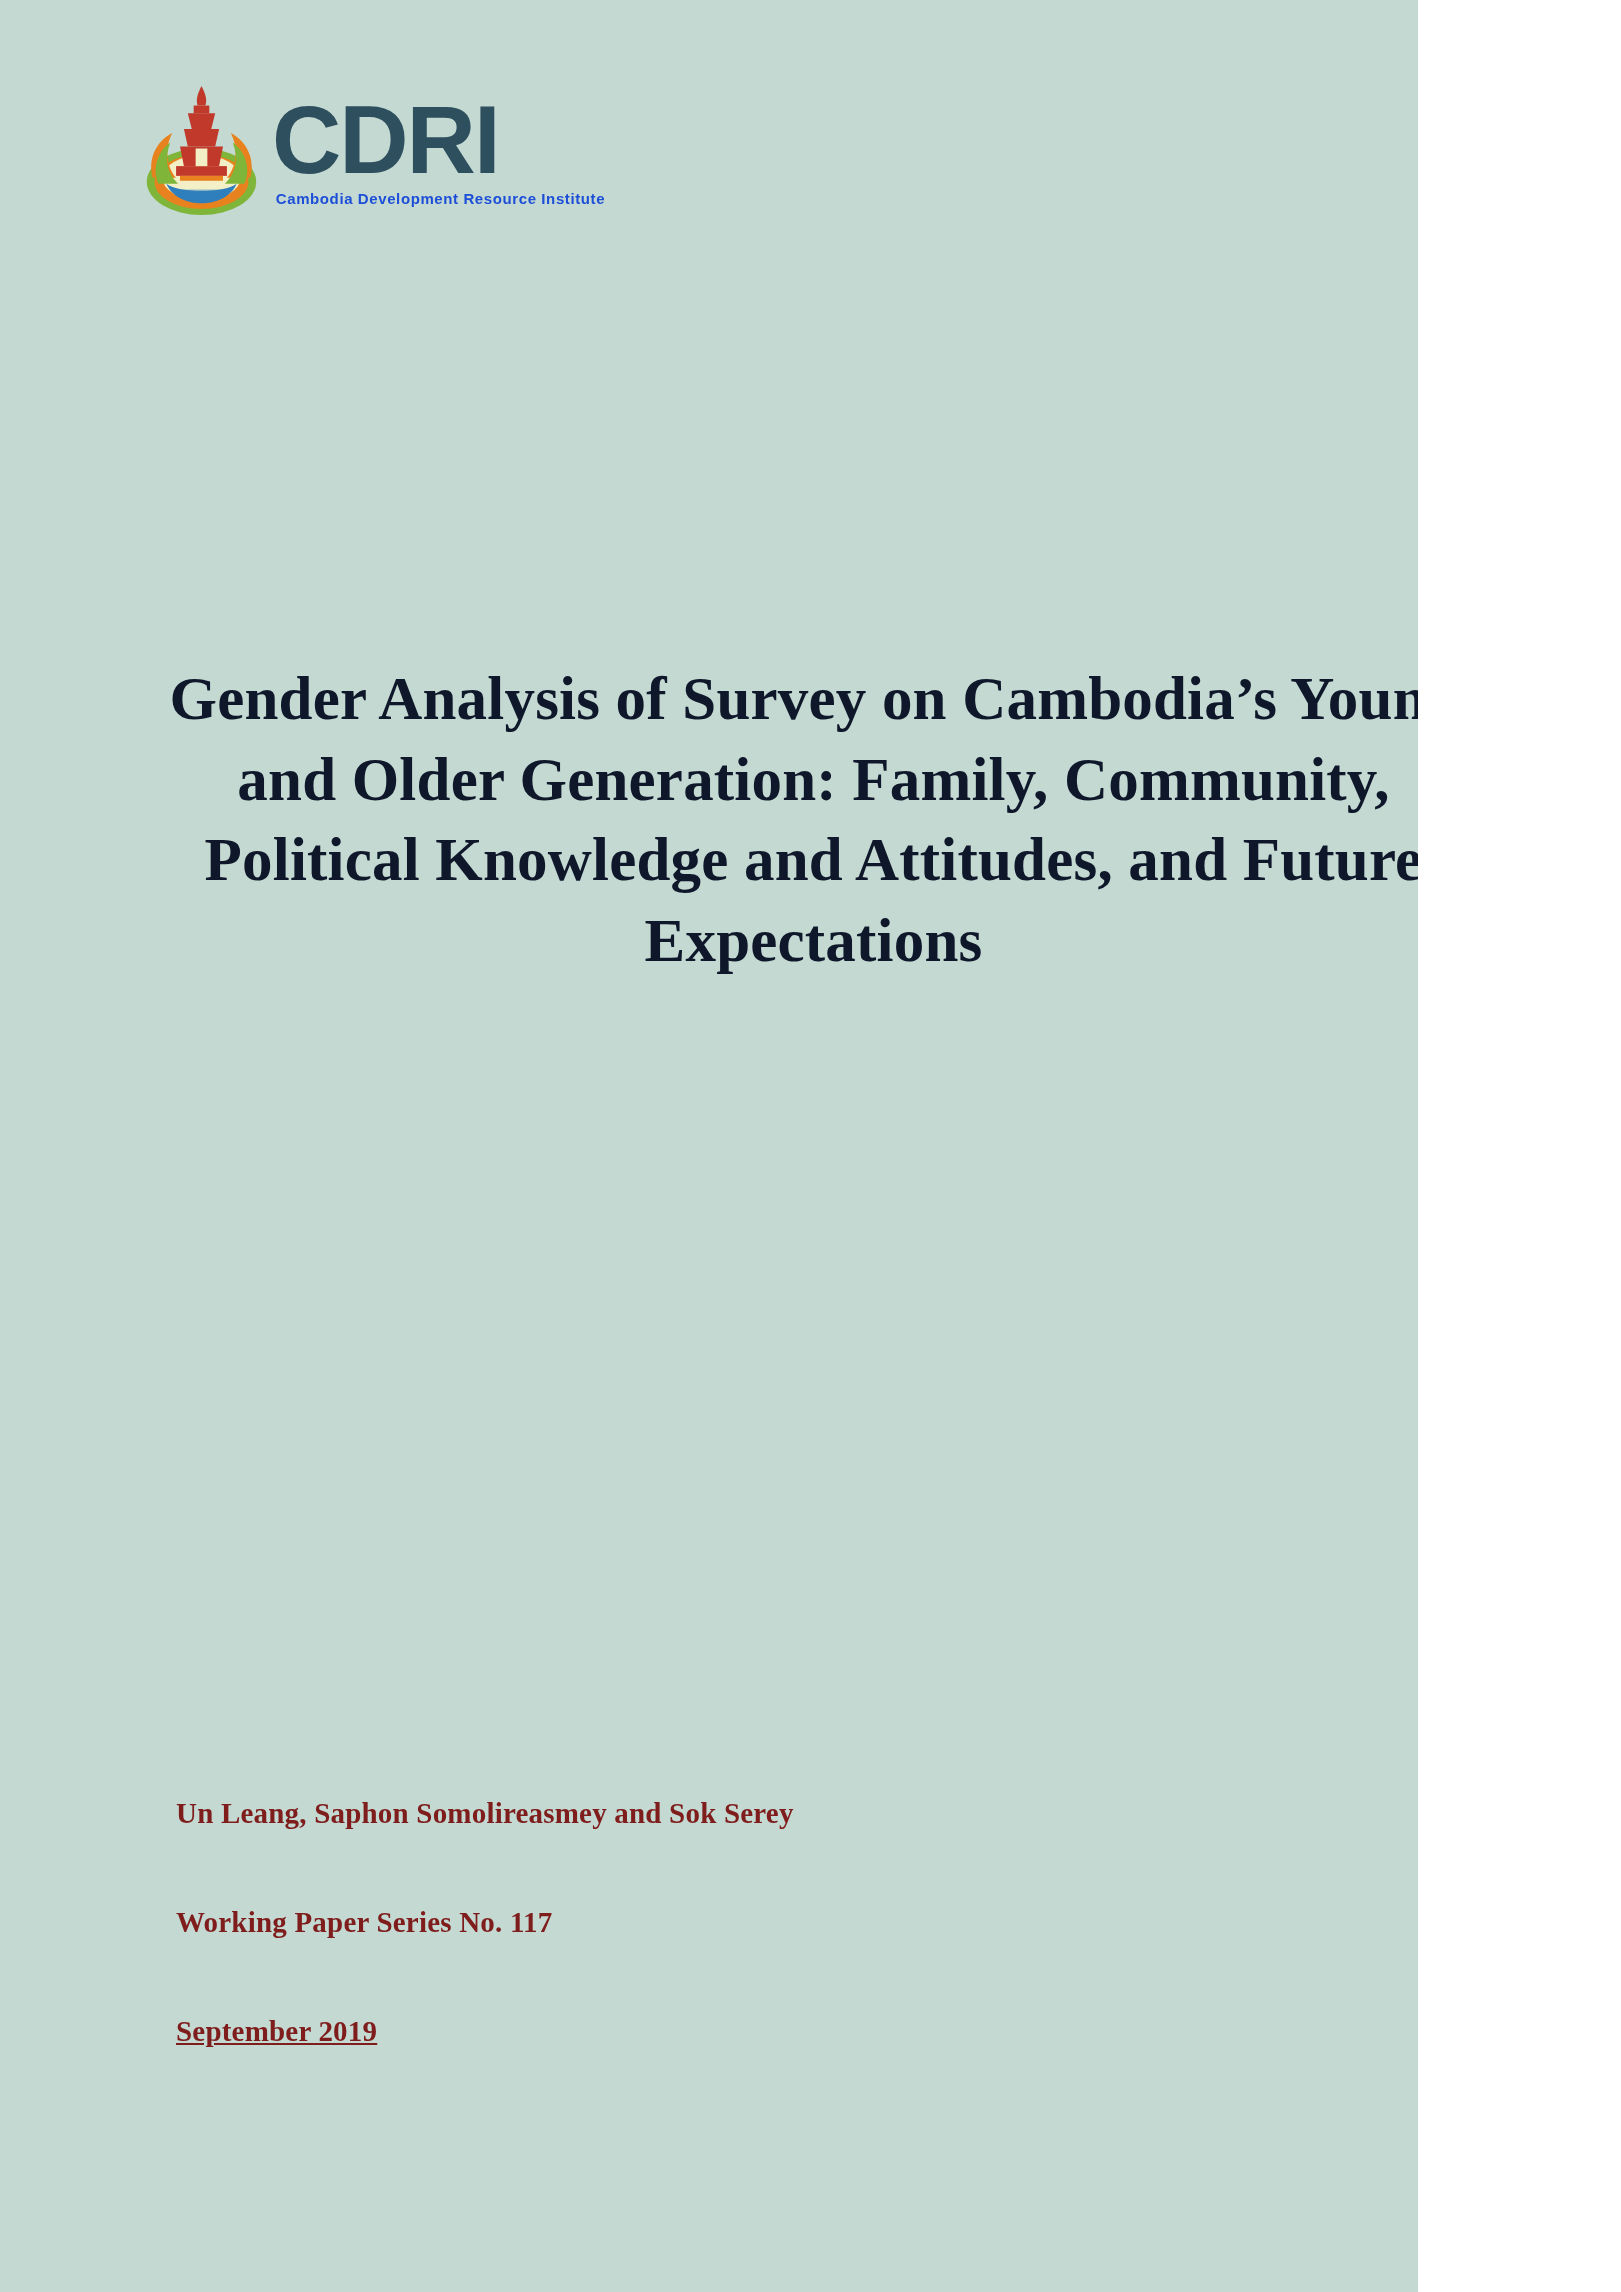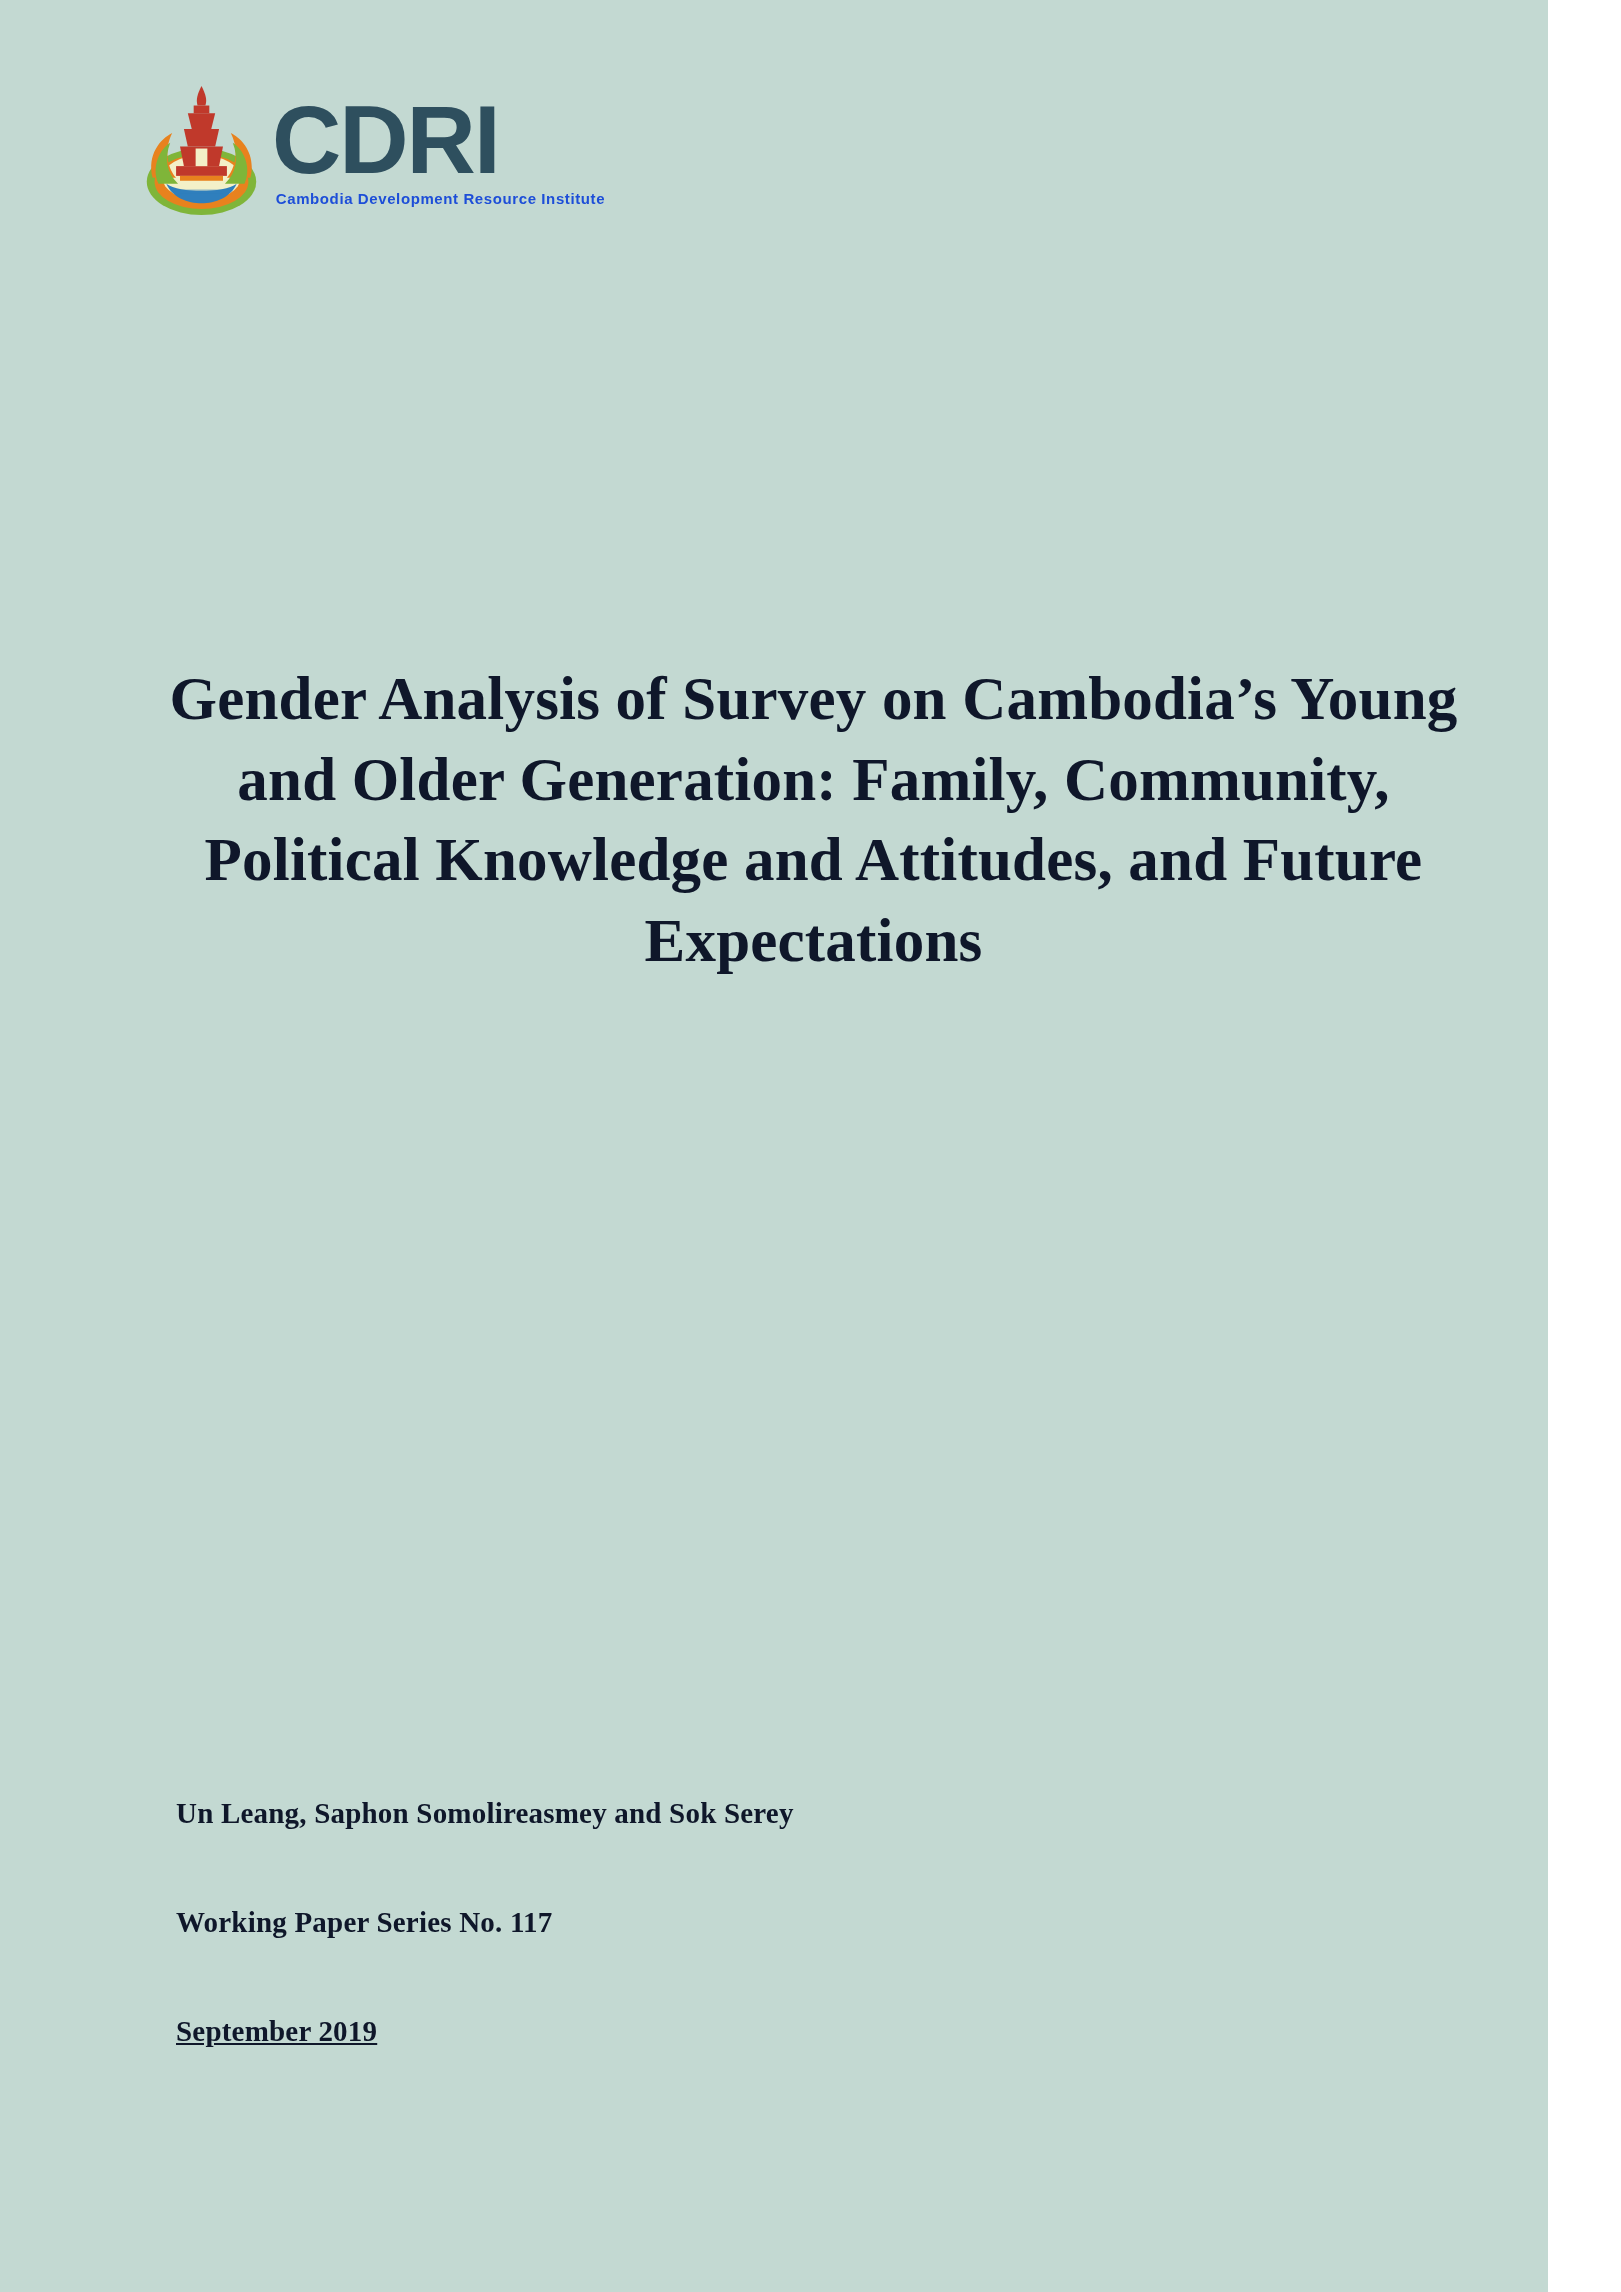"CDRI" .page { width: 1548px -> 1418px }
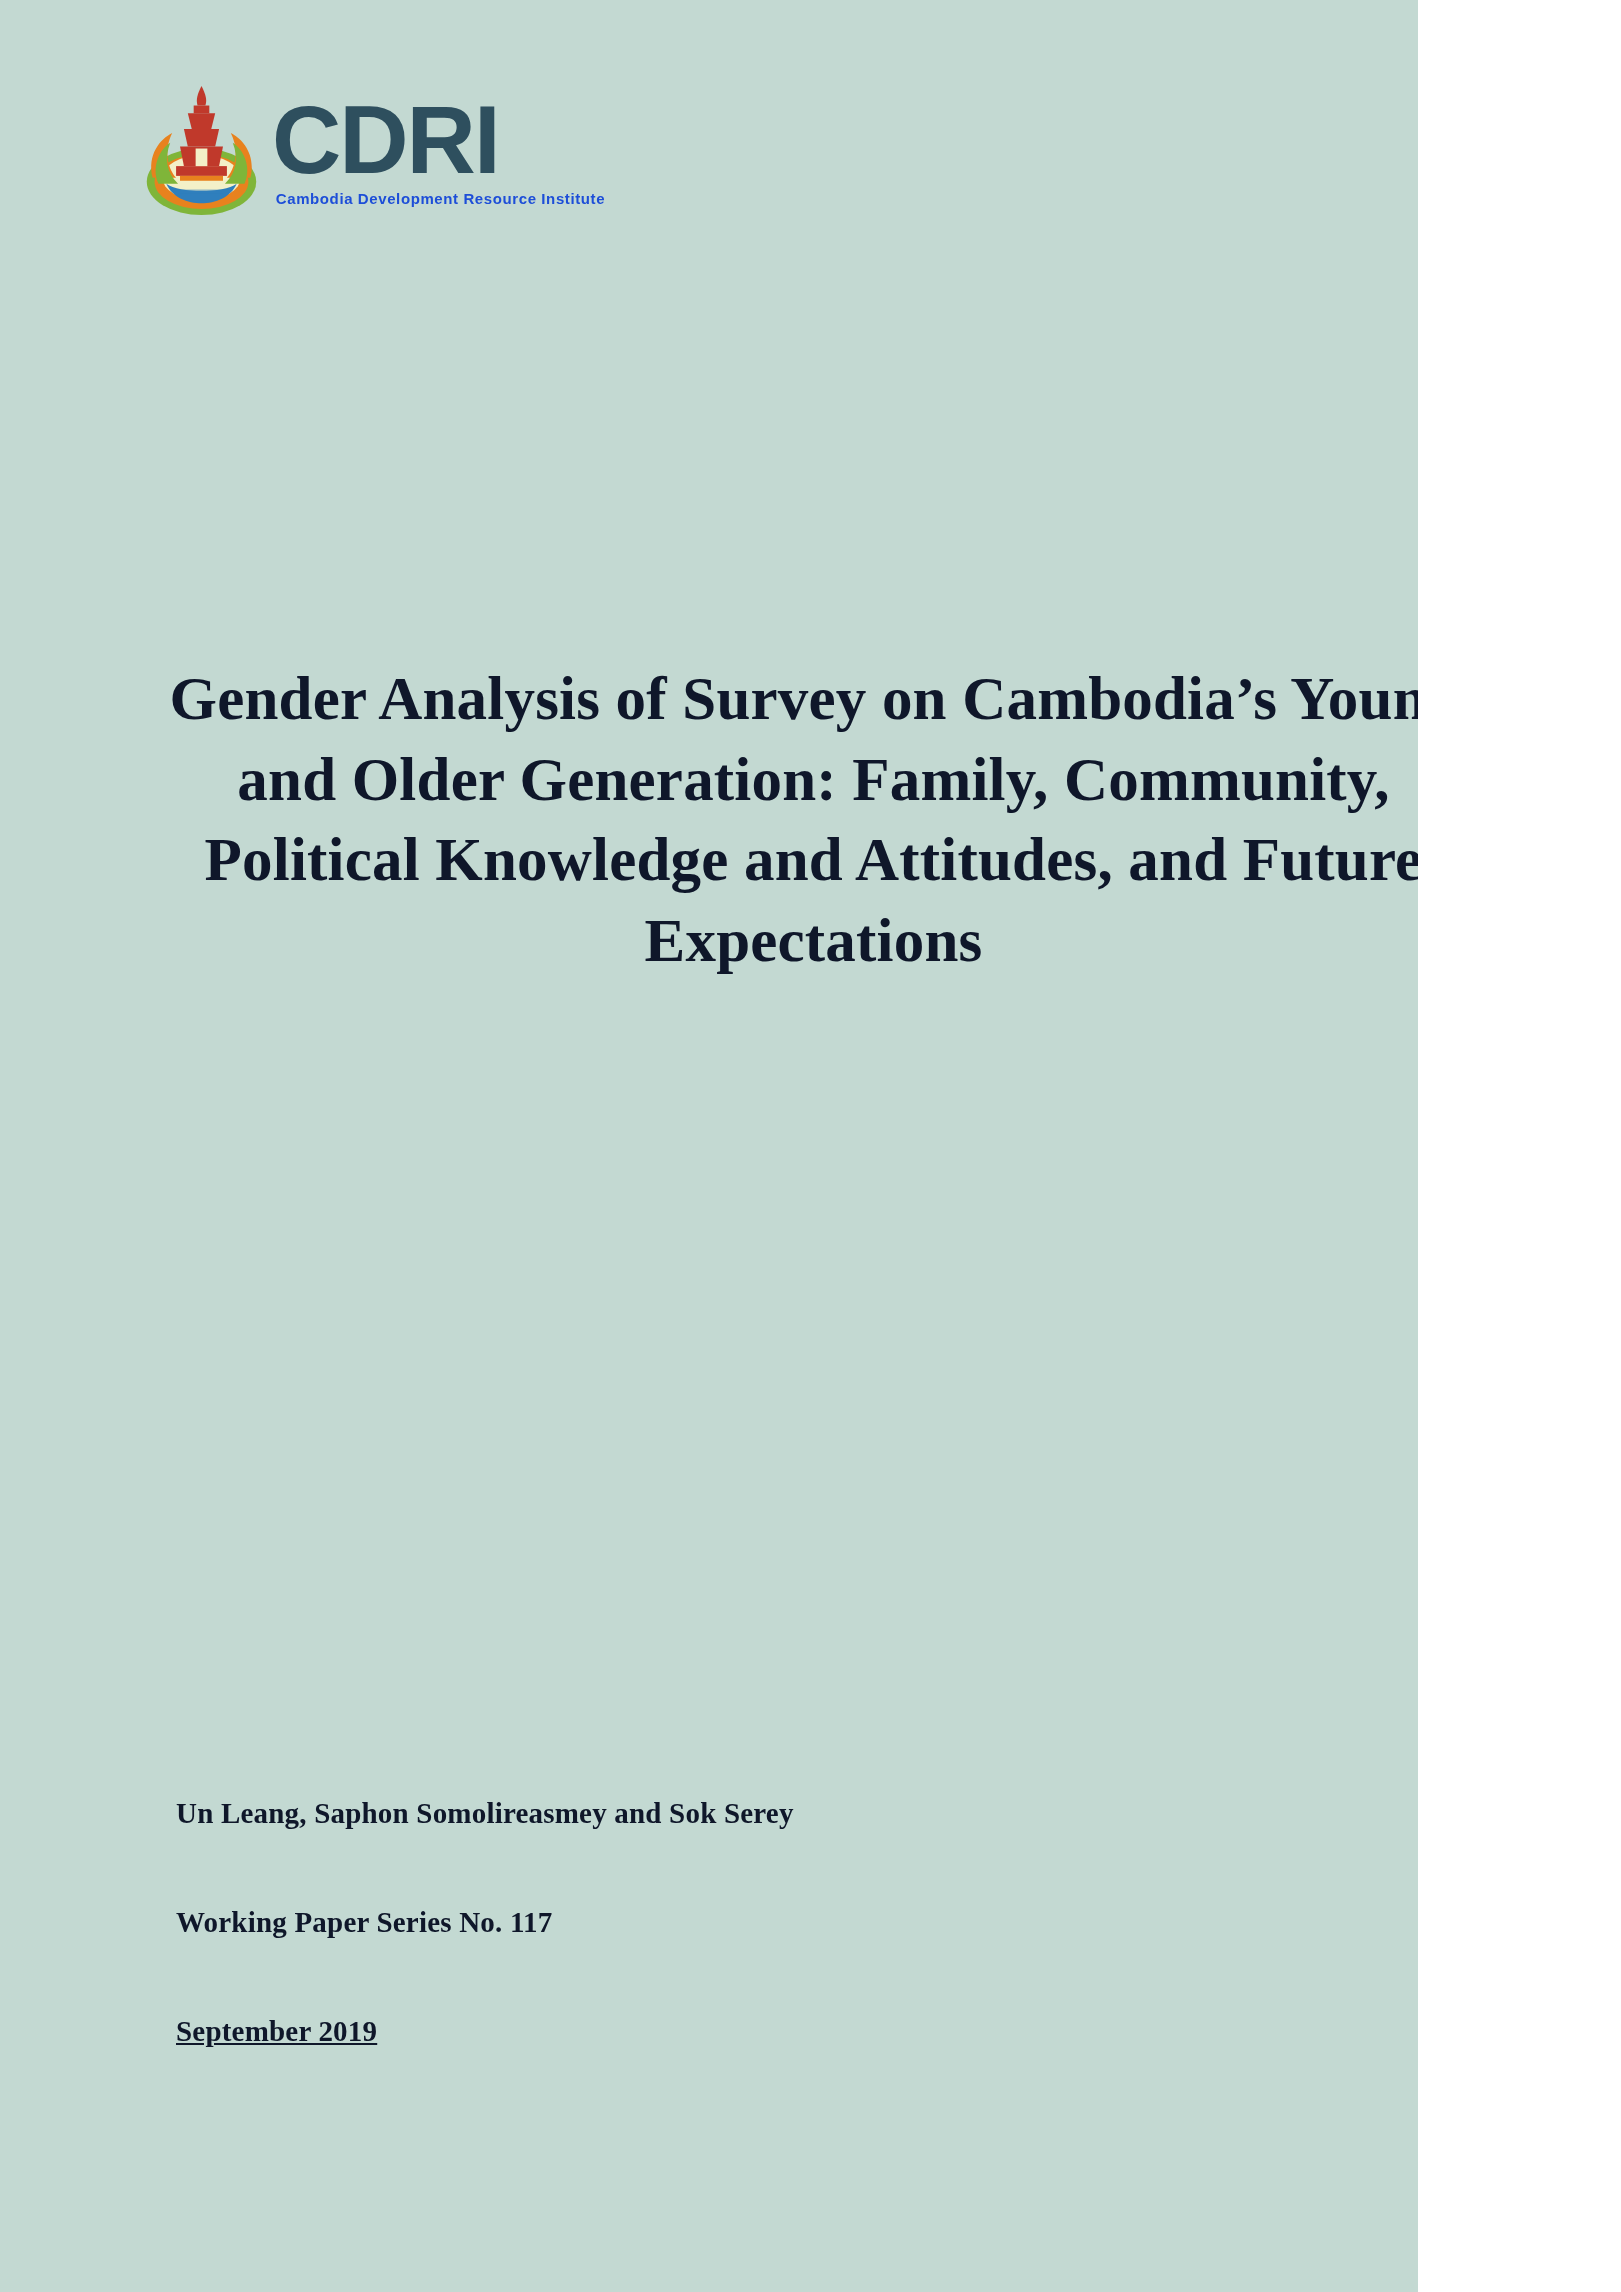"Un Leang, Saphon Somolireasmey and" .meta-line { color: #0f172a -> #7f1d1d }
